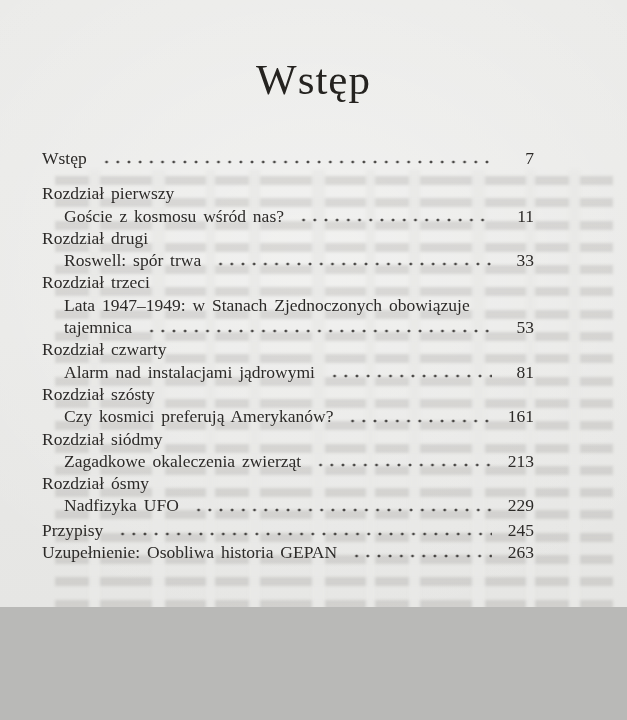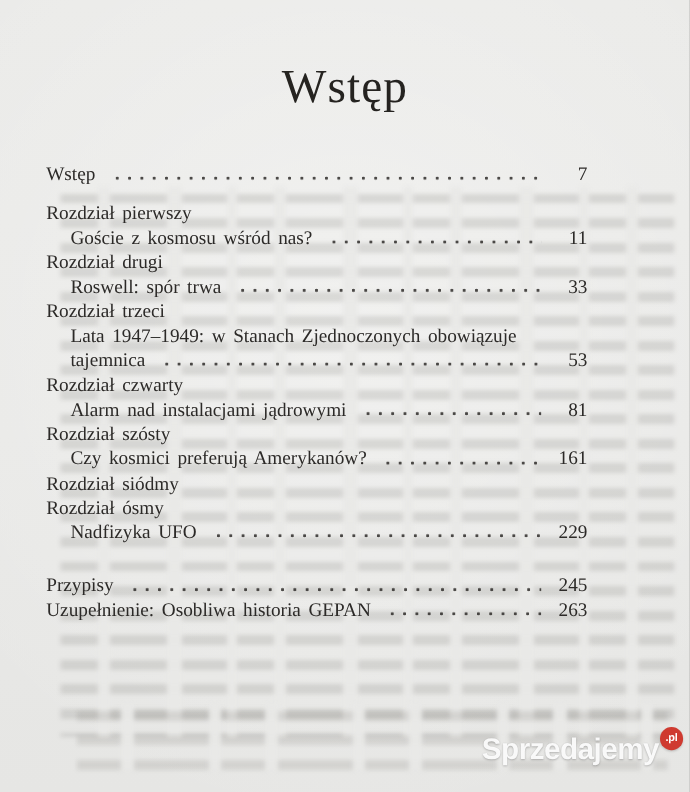"Wstęp" .photo { height: 720px -> 607px }
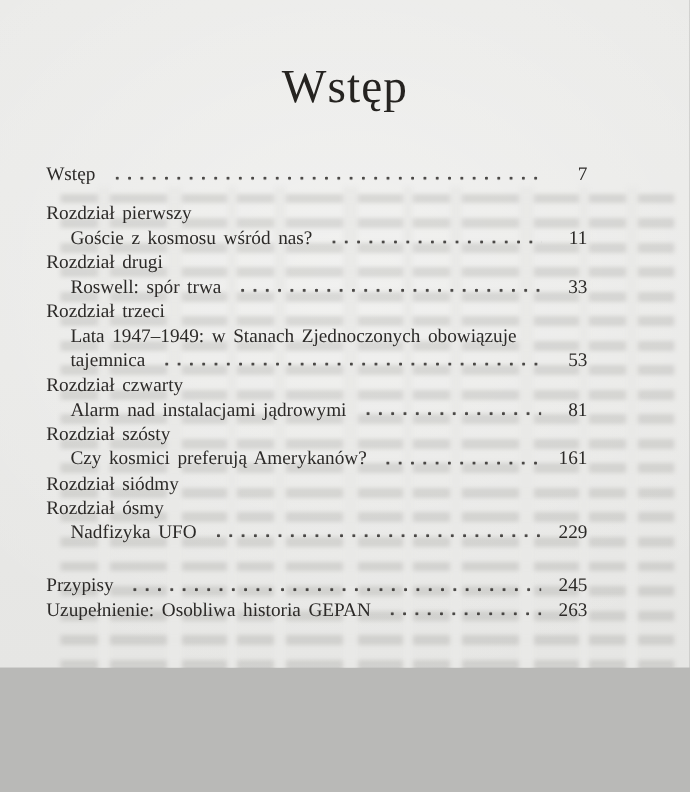"Zagadkowe okaleczenia zwierząt" div.row { html: none -> <div> <span>Zagadkowe okaleczenia zwierząt</span> <span></span> <span>213</span> </div> }
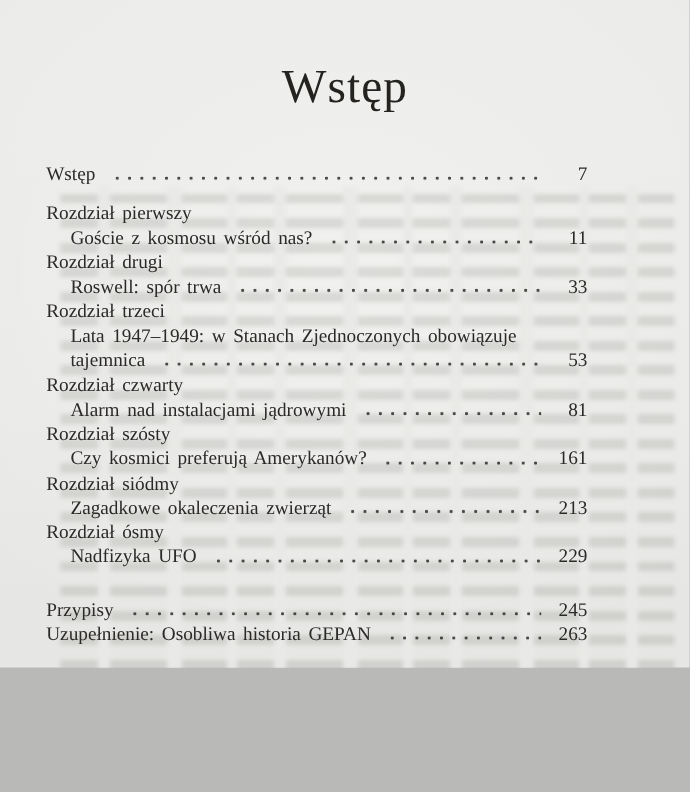"Przypisy" .row.gap10 { margin-top: 26px -> 2px }
